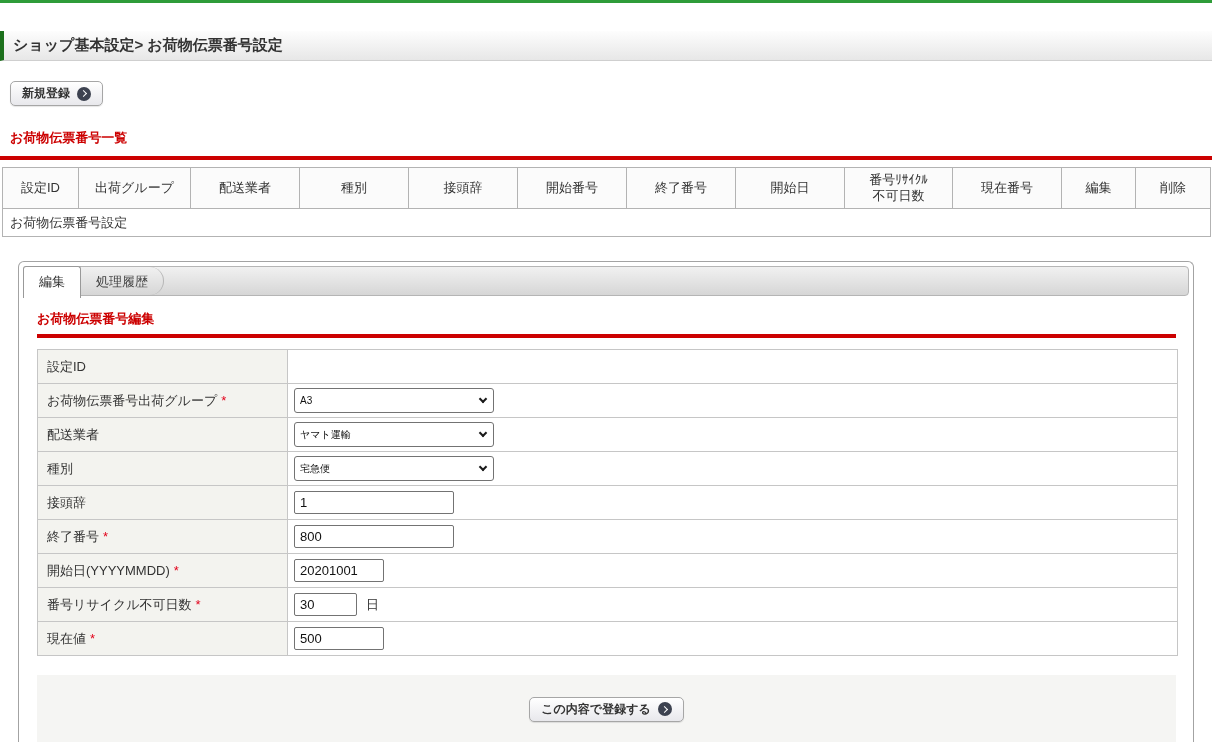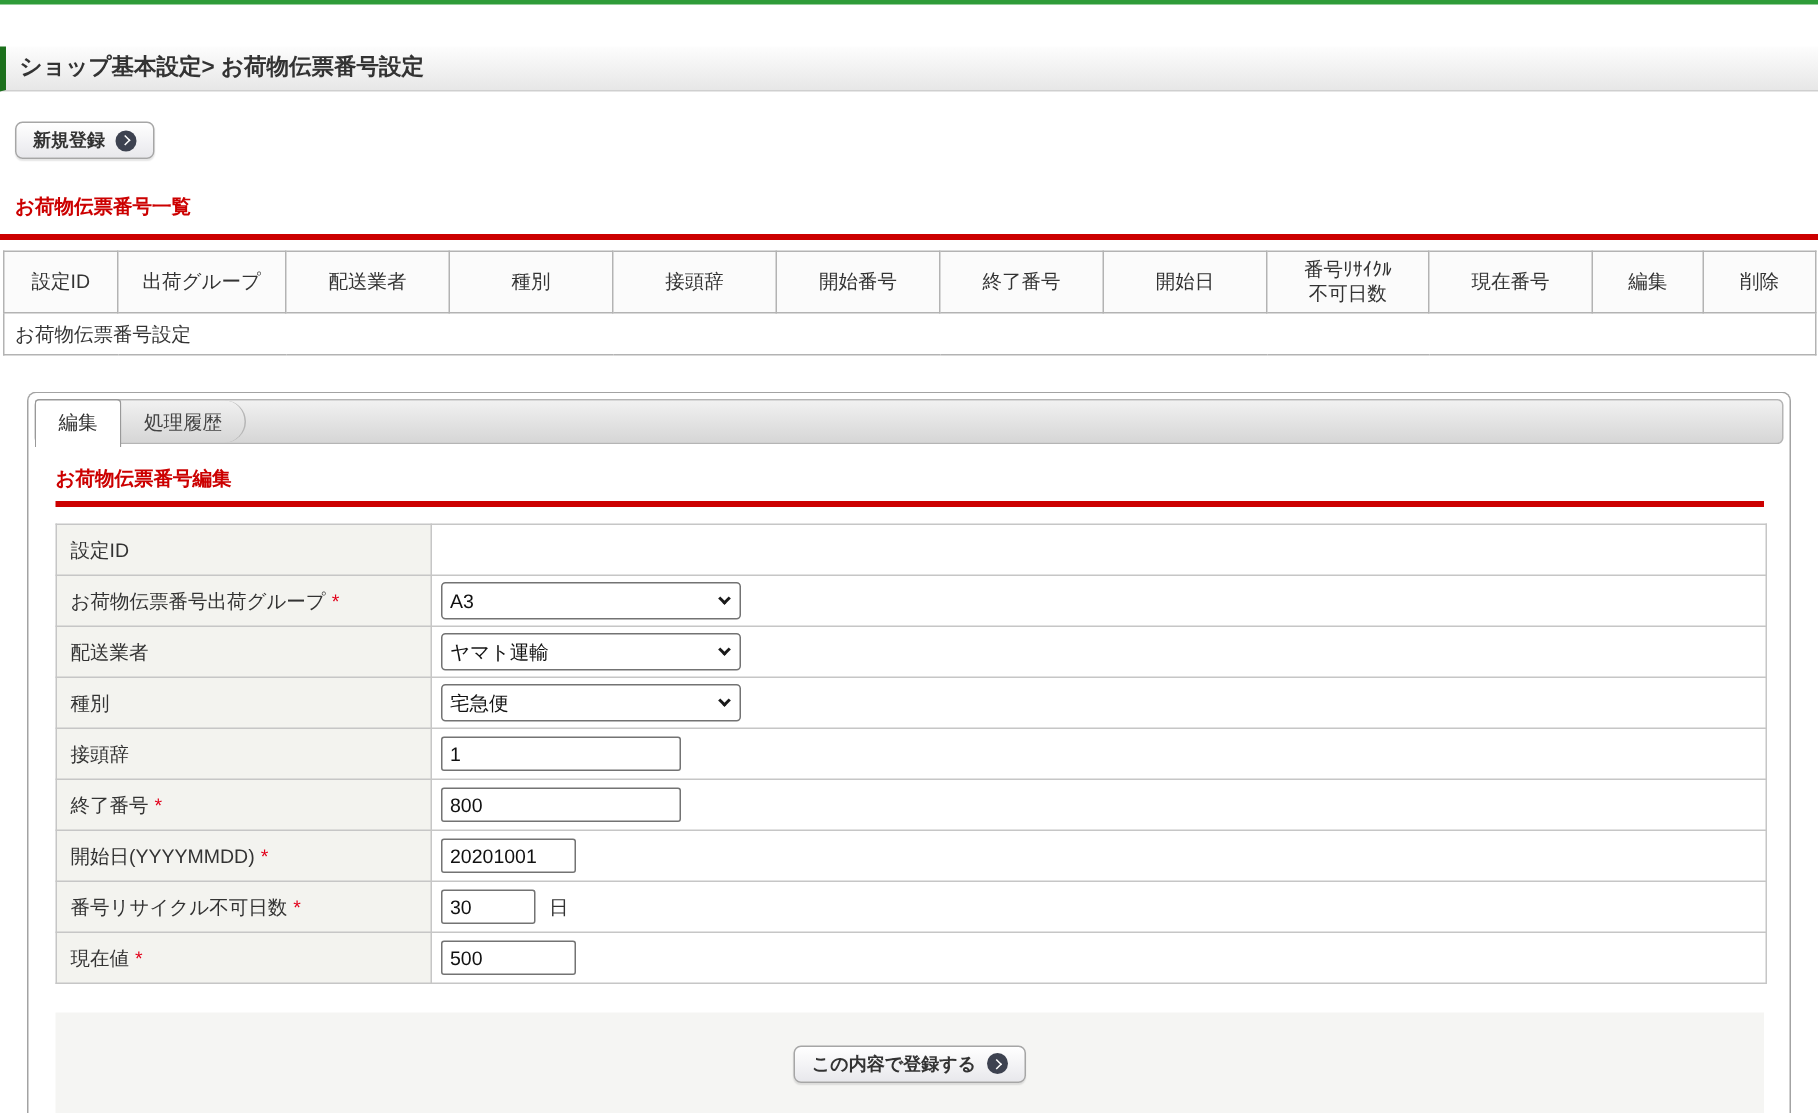"A3" .select-wrap select { font-size: 13px -> 10px }
